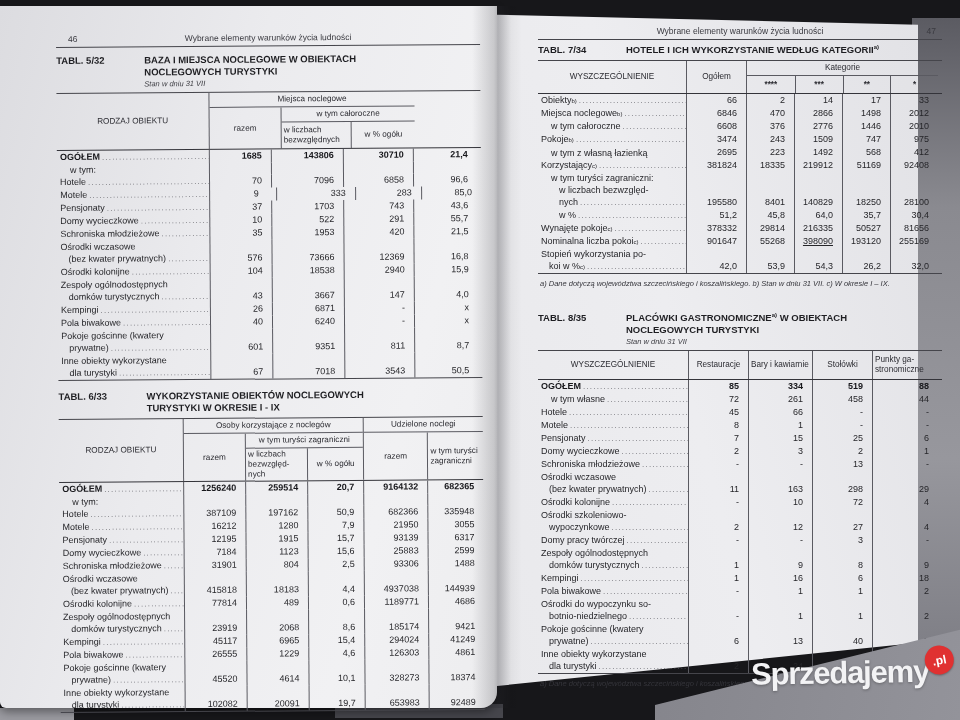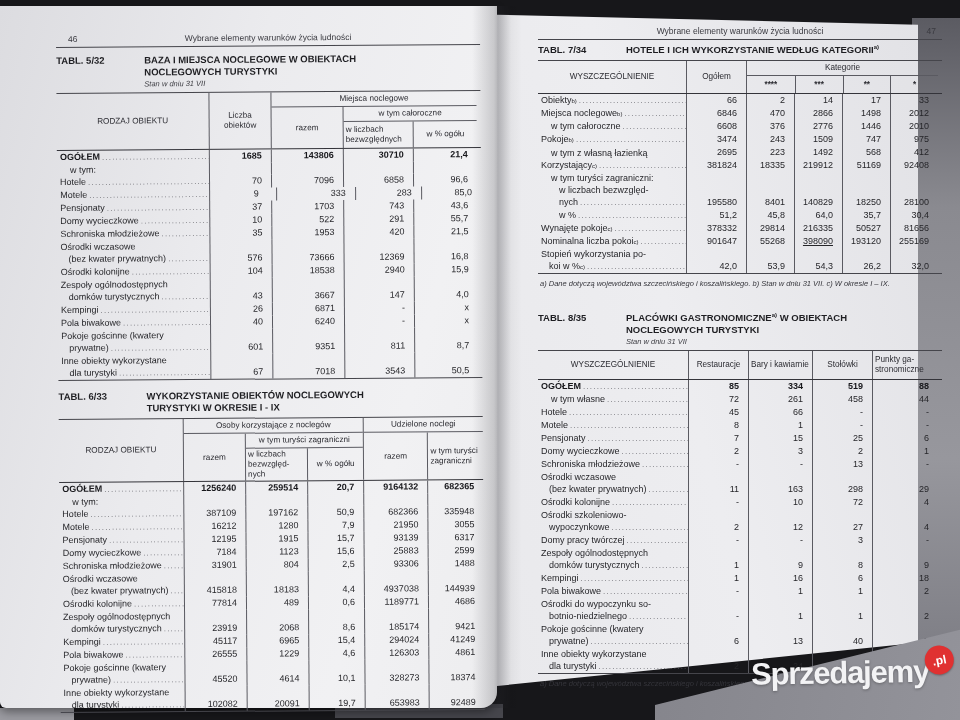"Liczba obiektów" div.hcell { html: <div>Liczba obiektów</div> -> none }
